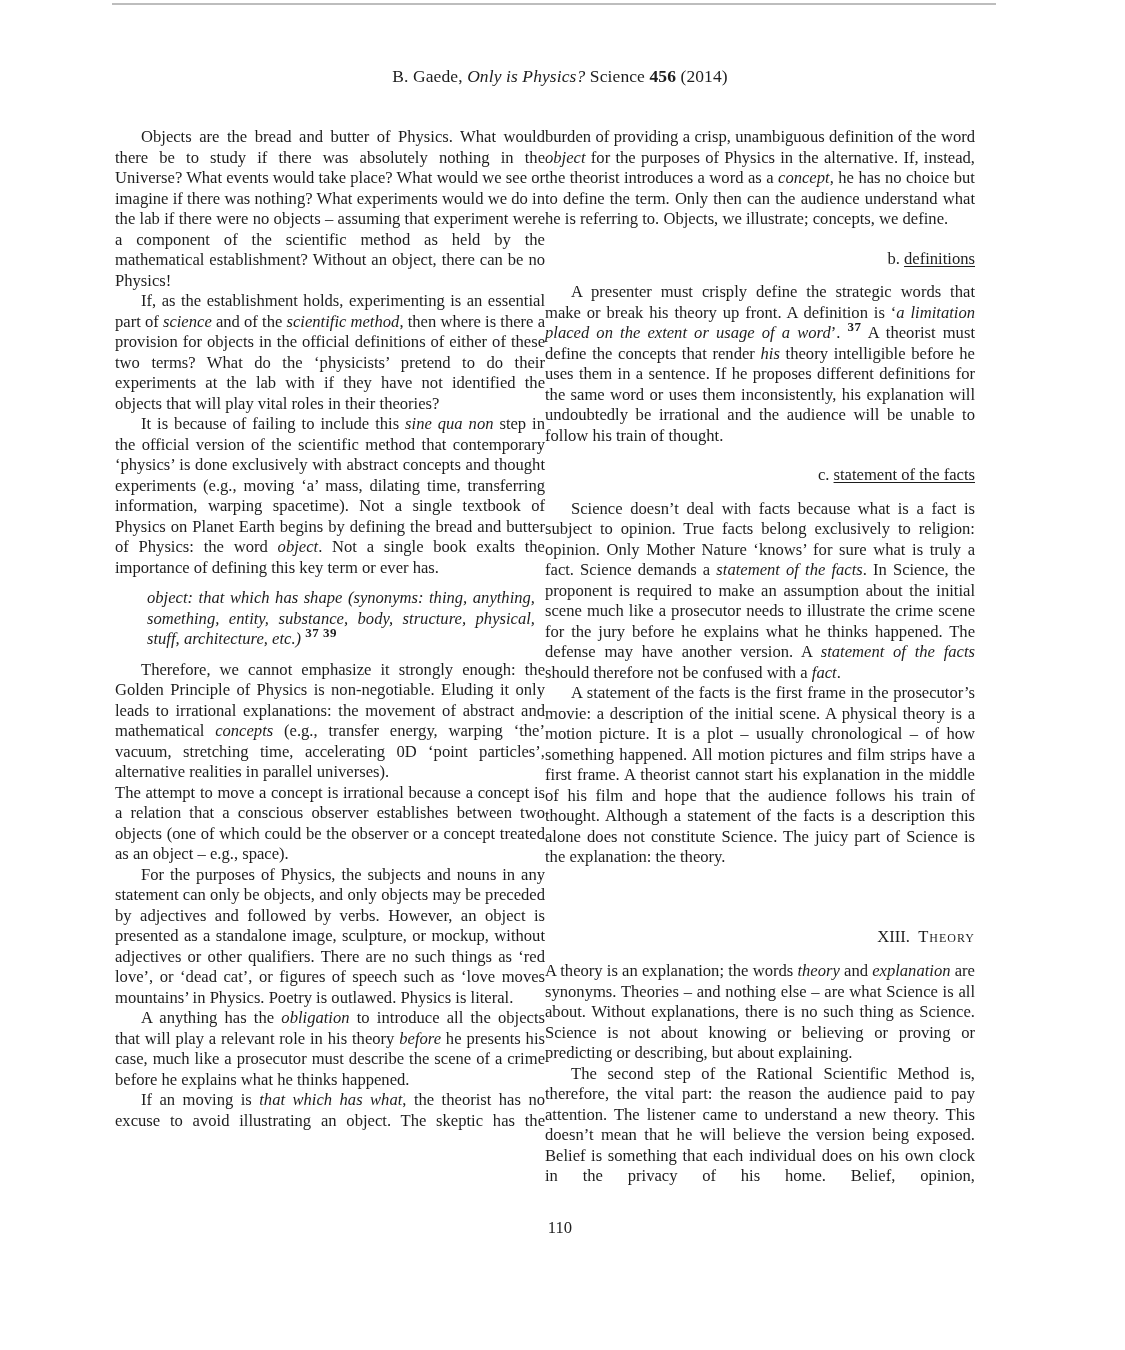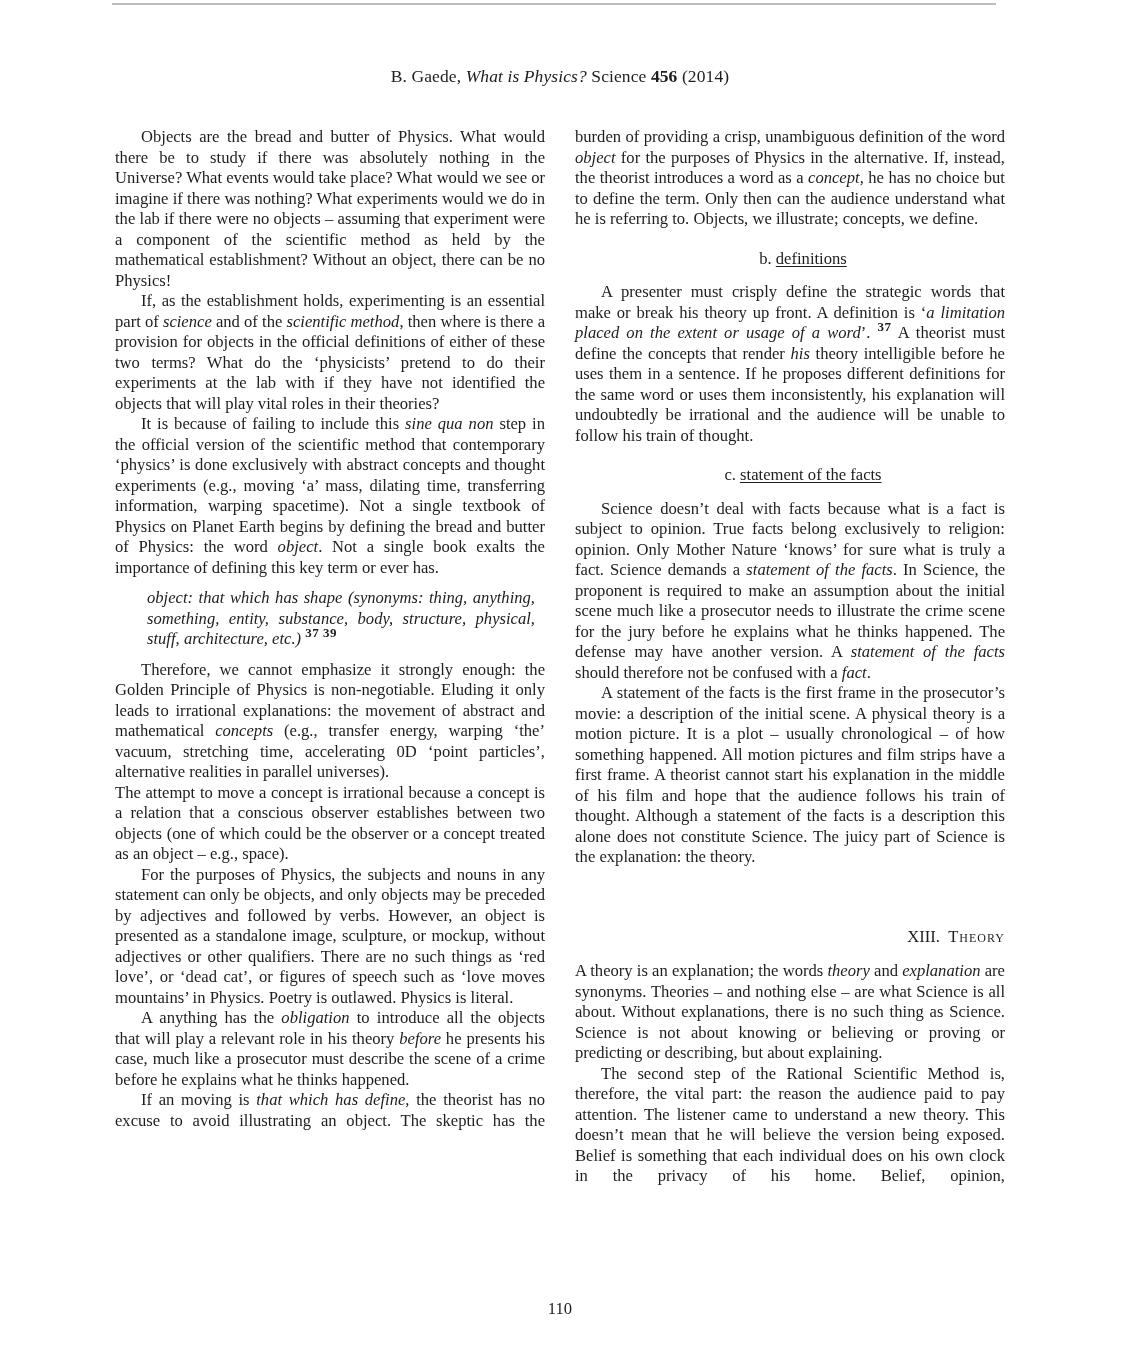"What is Physics?" span.i { text: What -> Only }
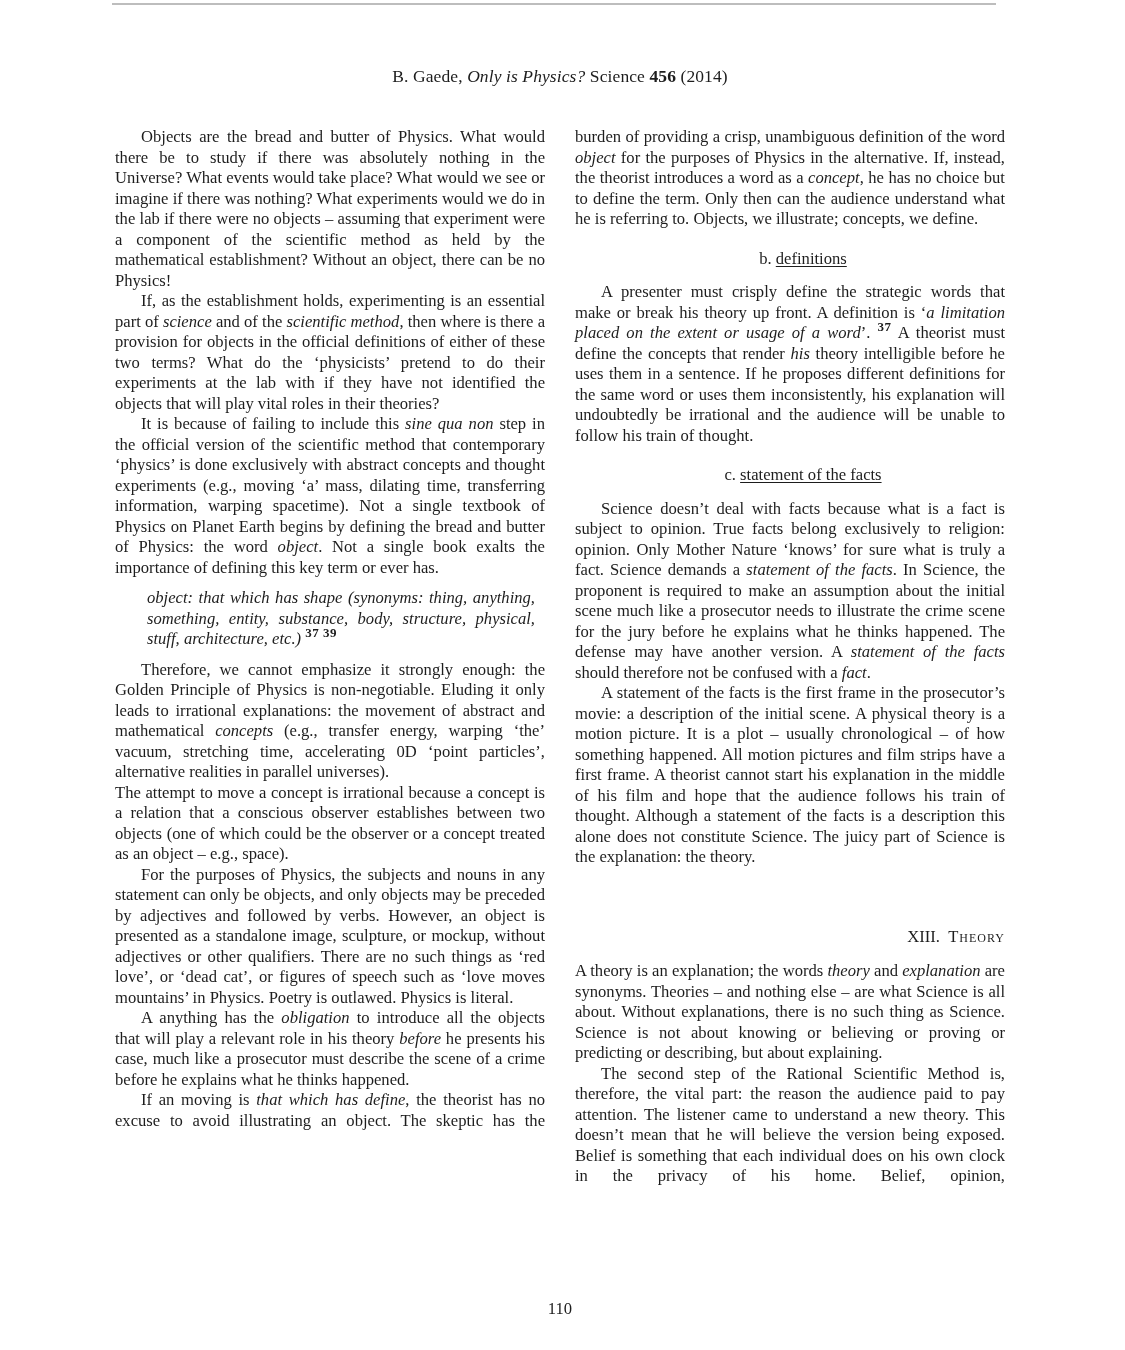"Objects are the bread and" .content { gap: 30px -> none }
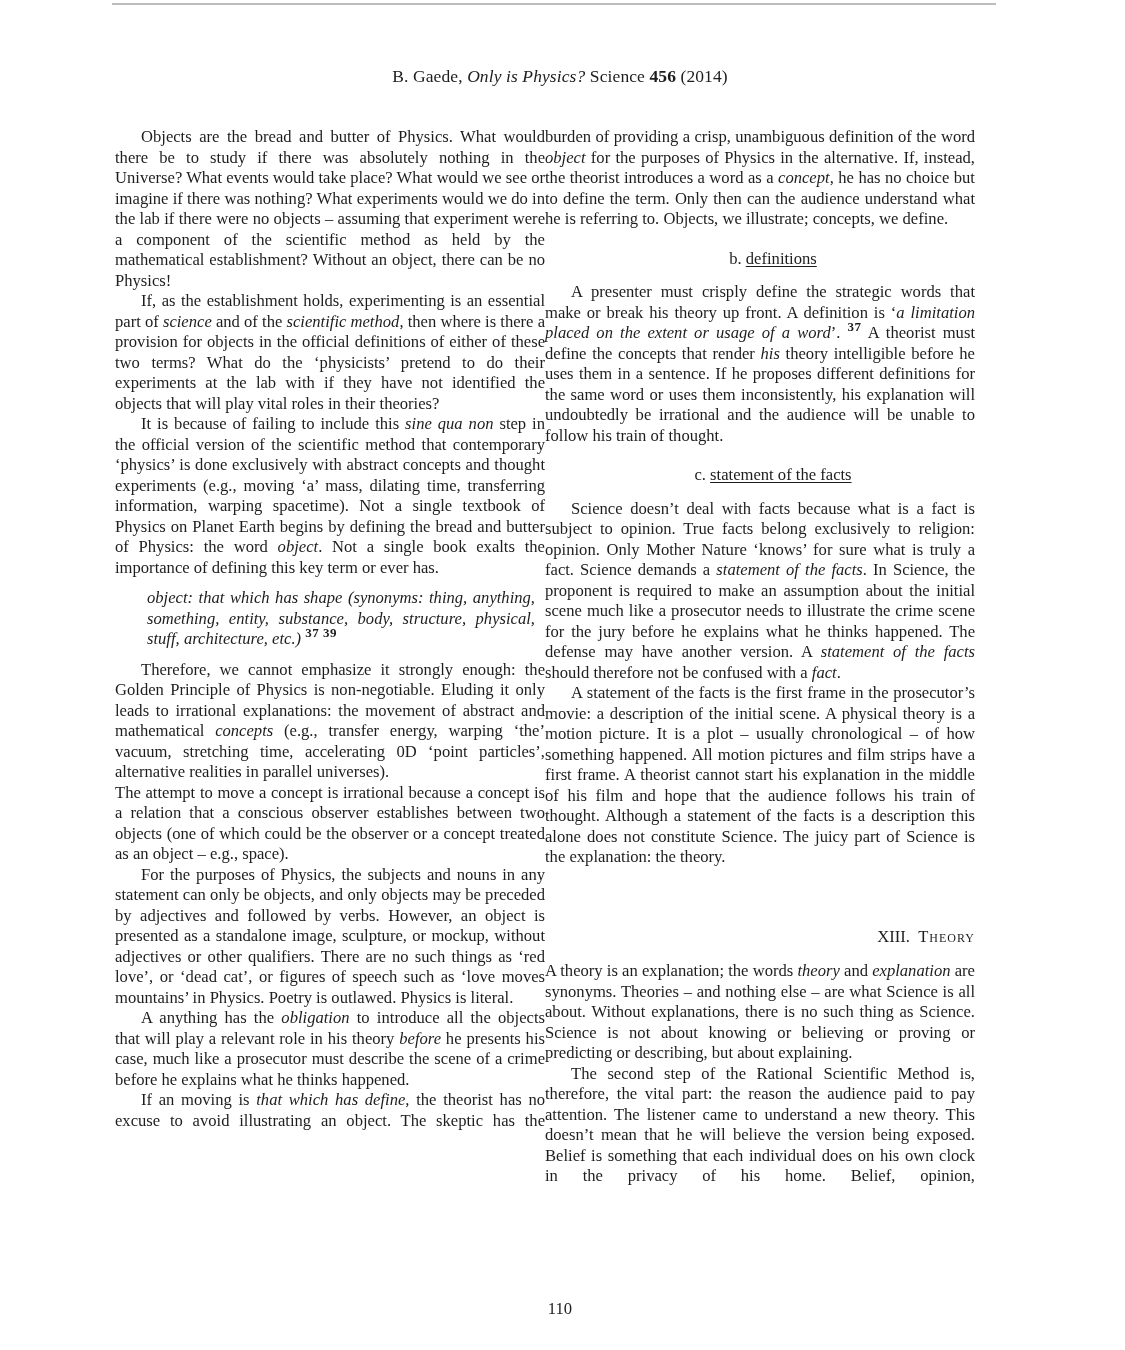"b. definitions" .subhead { text-align: center -> right }
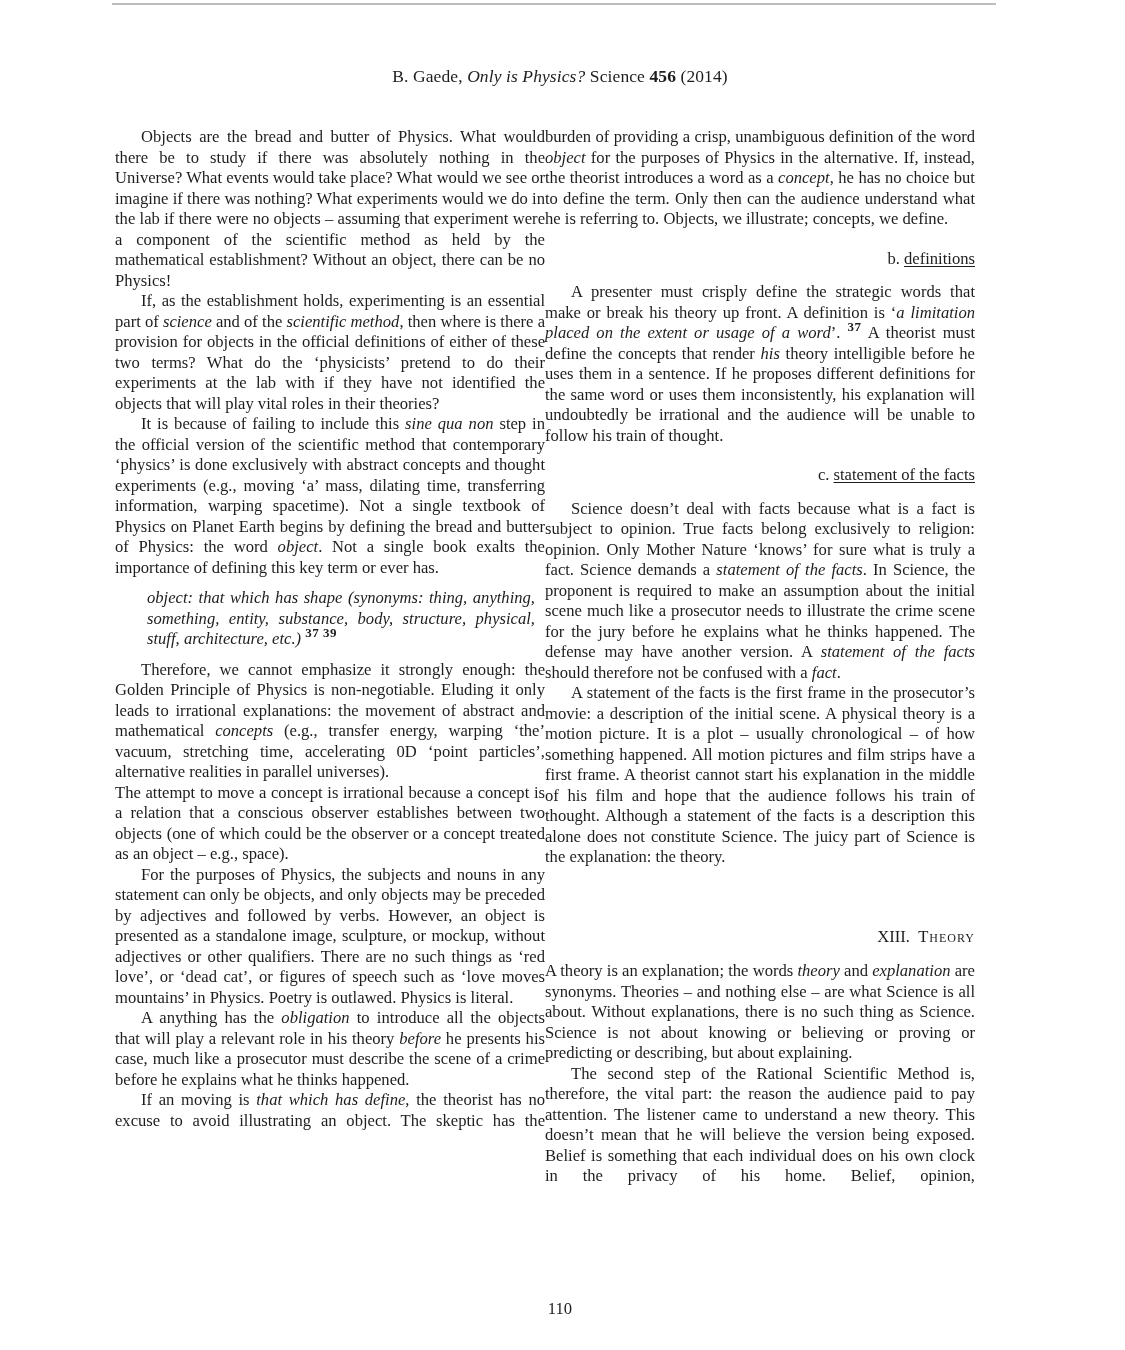"that which has define" span.i { text: define -> what }
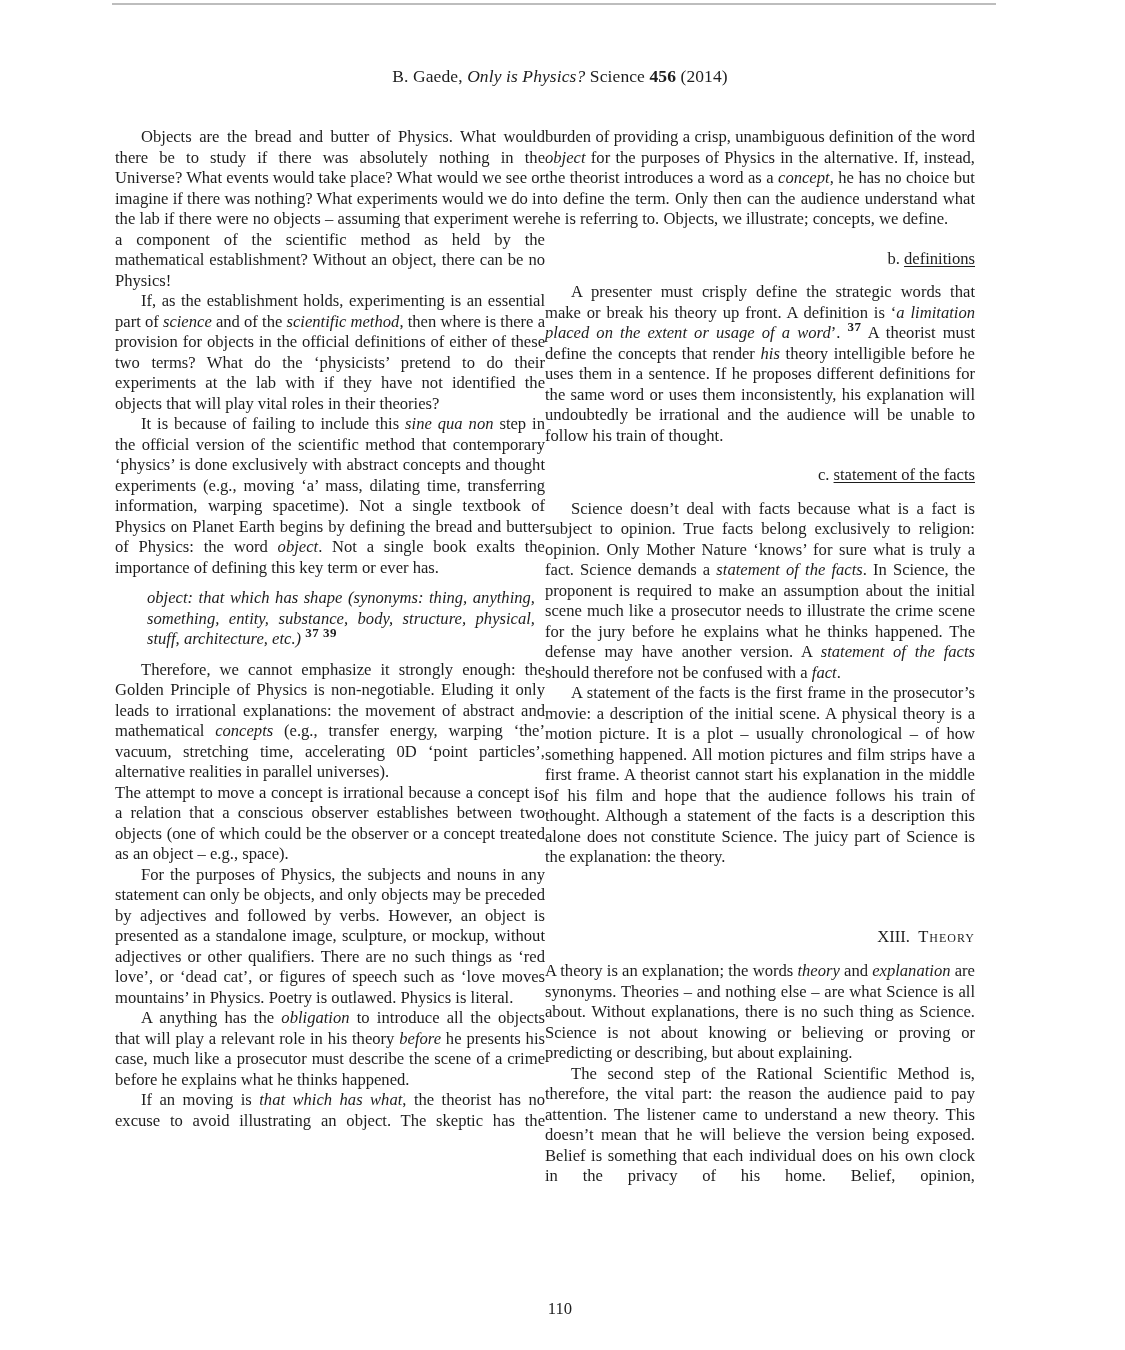"110" .footer { top: 1299px -> 1218px }
